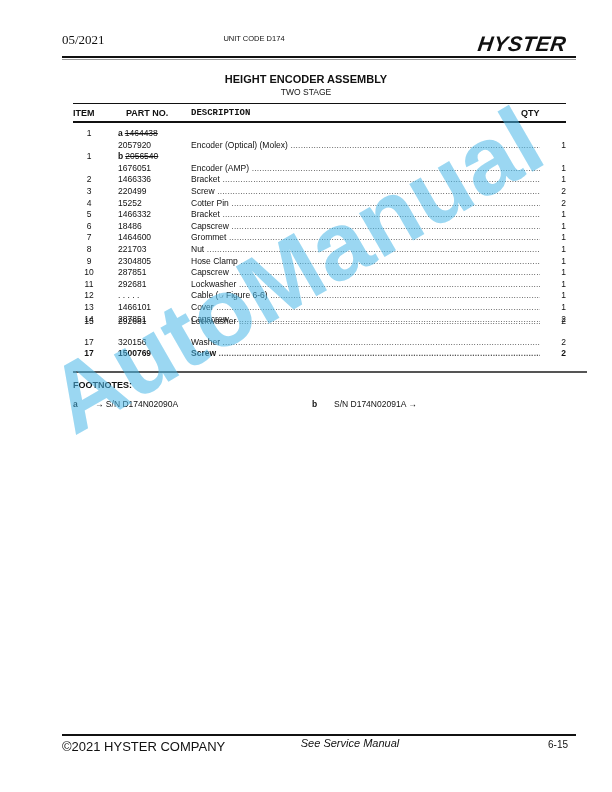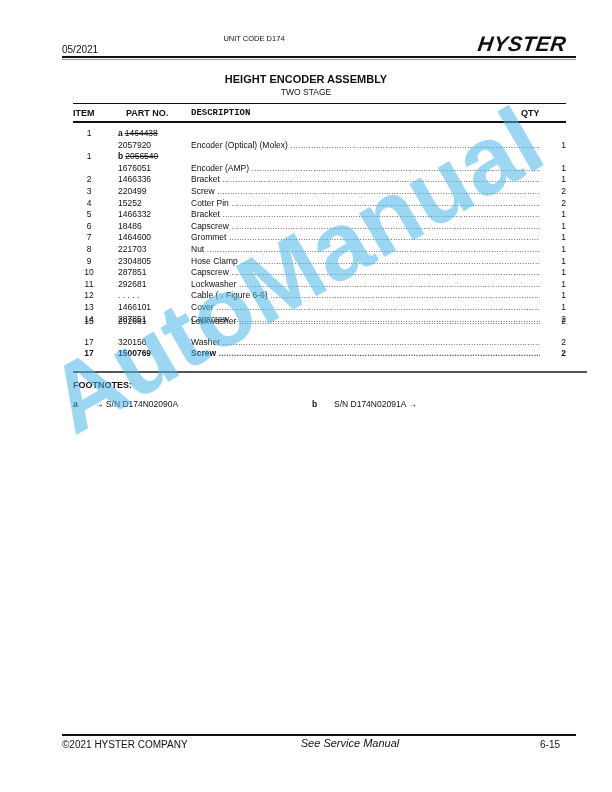"05/2021" .hdr-date { font-family: none -> Liberation Serif, serif; font-size: 10px -> 13px; top: 44px -> 32px }
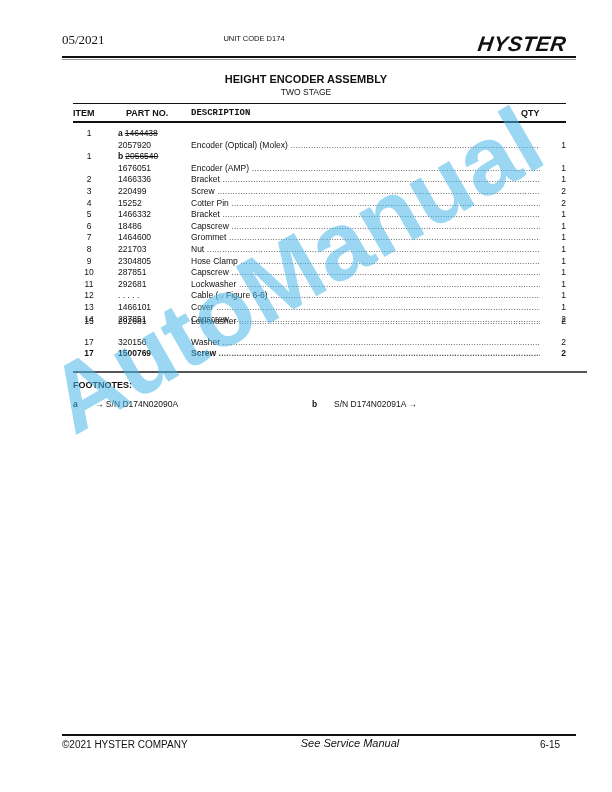"©2021 HYSTER COMPANY" .ftr-left { font-size: 10px -> 13px }
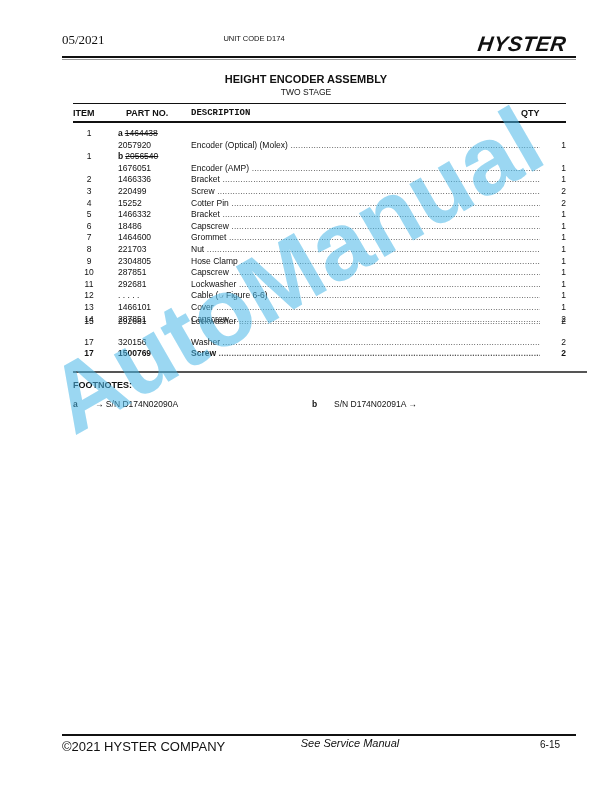"6-15" .ftr-right { text-align: left -> center }
